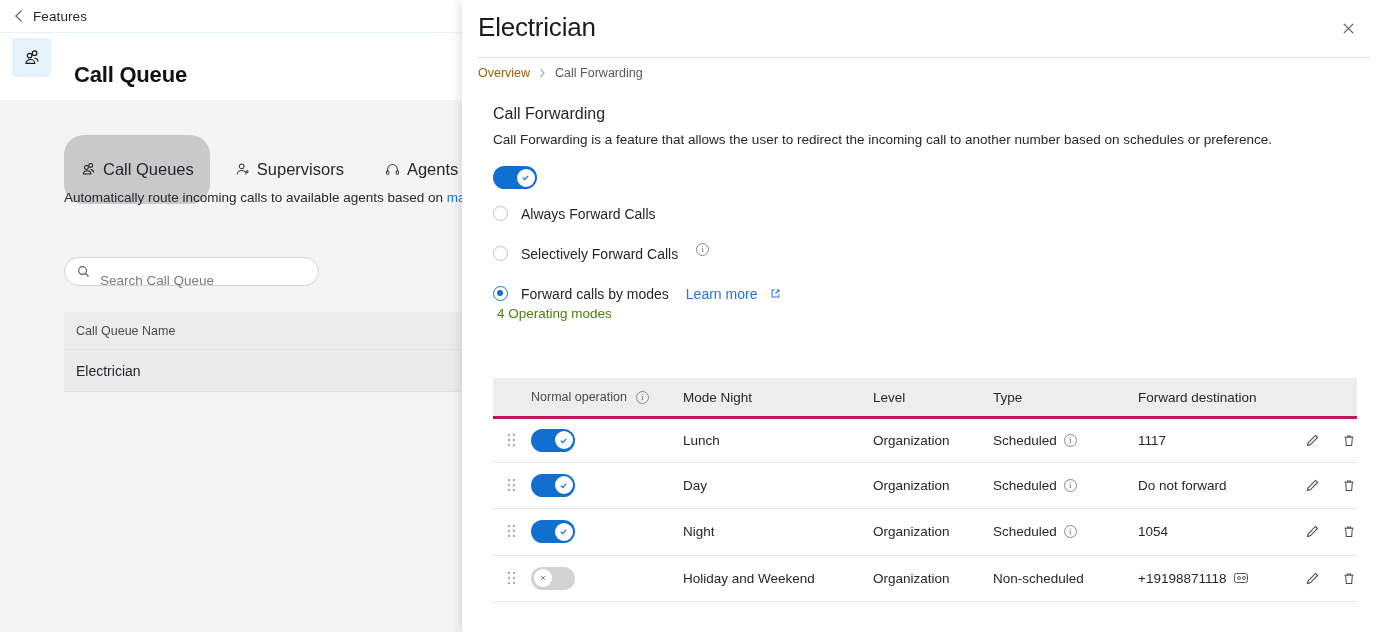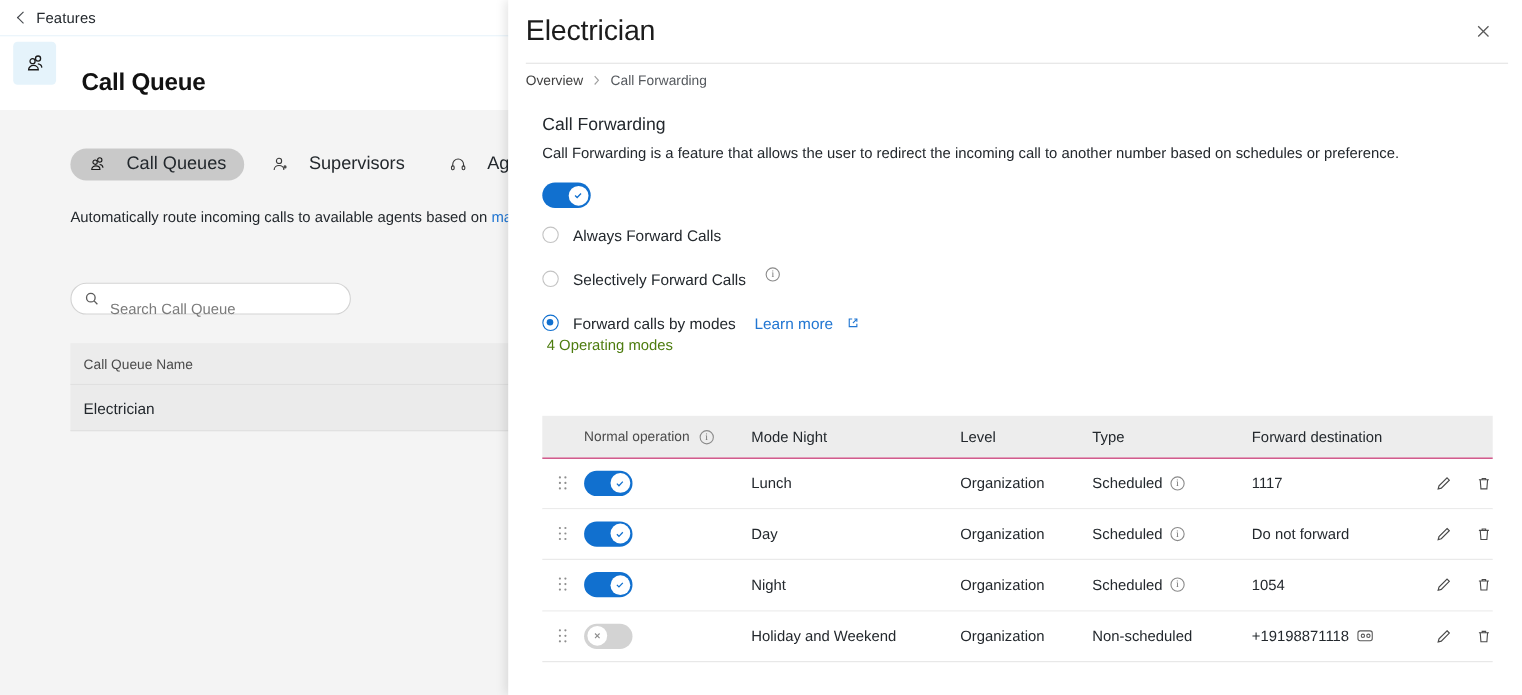"Overview" .bc-link { color: #404040 -> #a16207 }
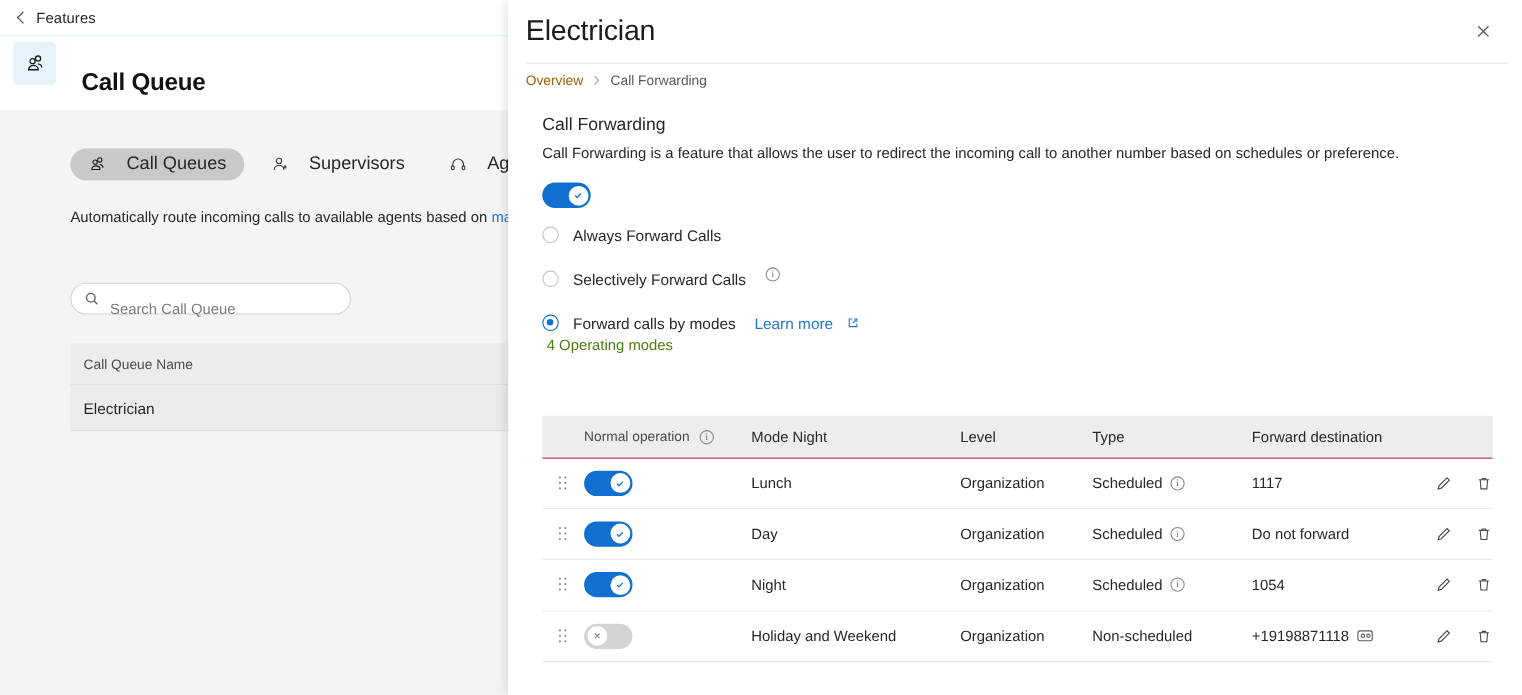"Call Queues" .tab { gap: 18px -> 6px; padding: 5px 16px -> 25px 16px }
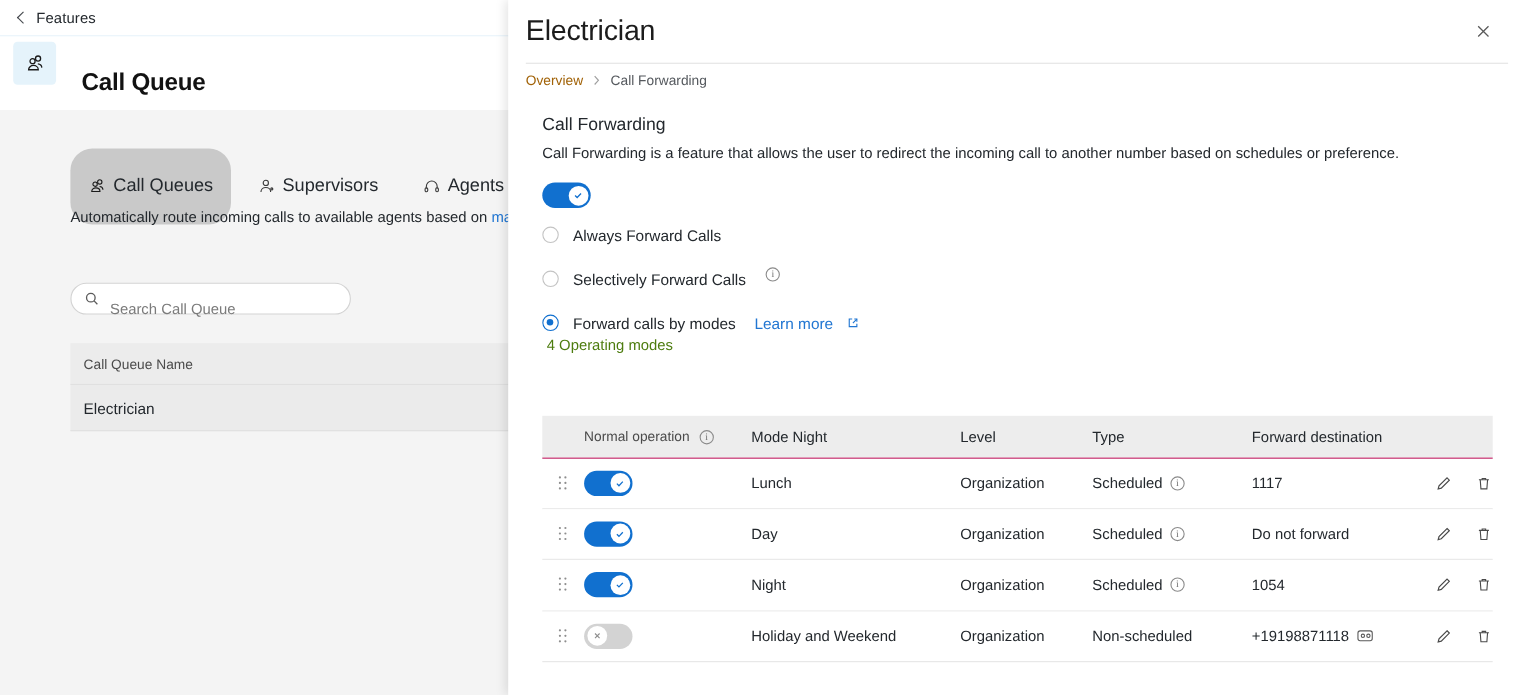"Lunch" .mrow.first { border-top: 1px solid #be185d -> 3px solid #be185d }
